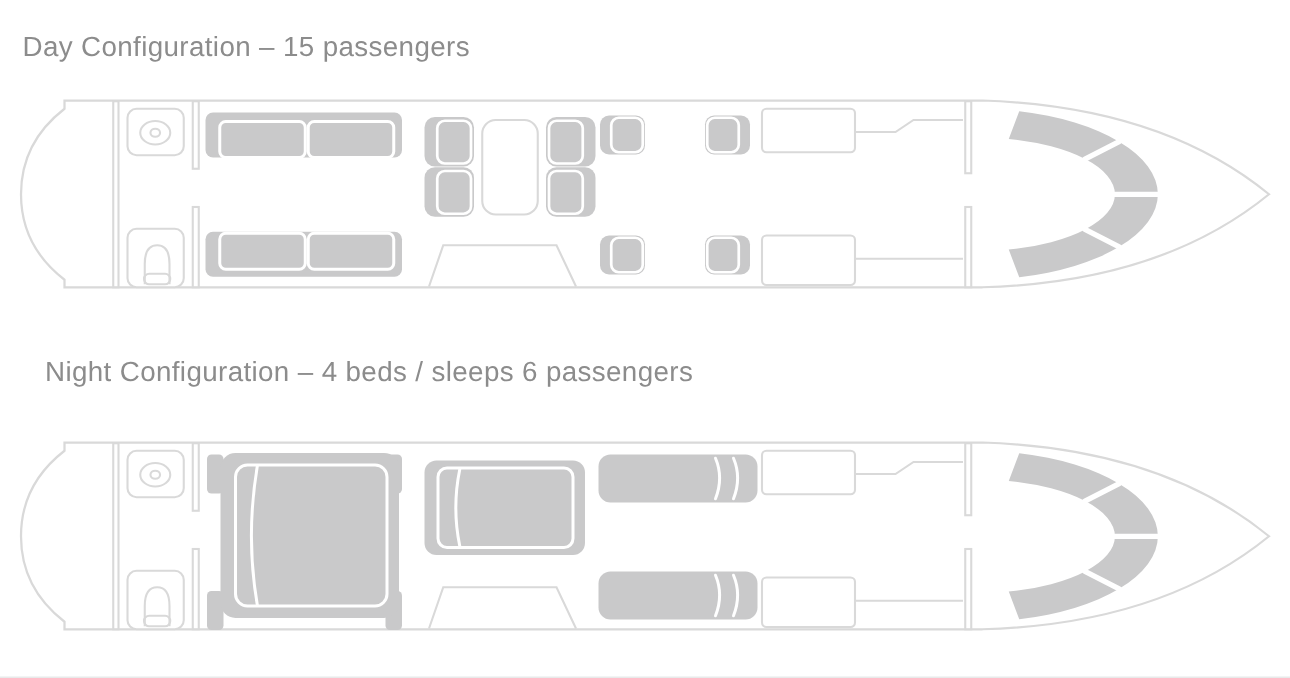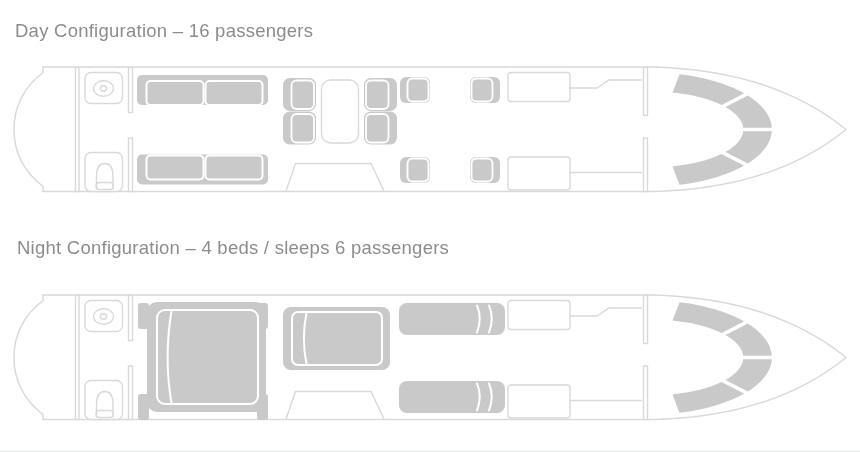"Day Configuration – 16 passengers" div.heading { text: 16 -> 15 }
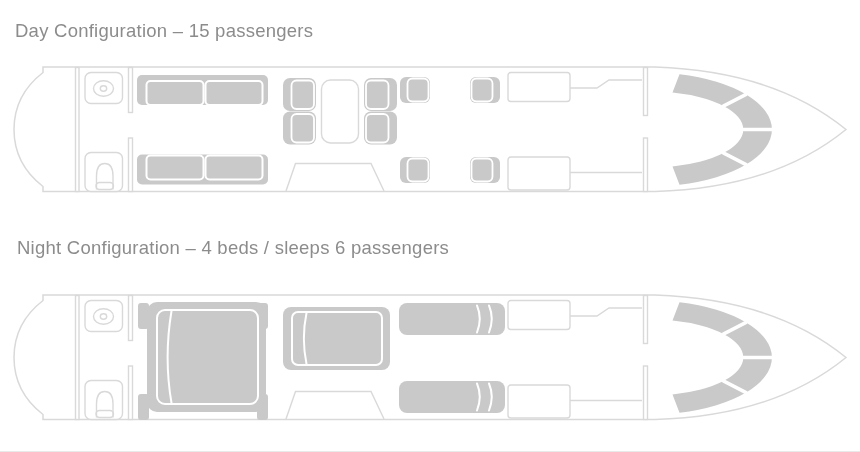"Night Configuration – 4 beds" .heading.night { left: 17px -> 30px }
